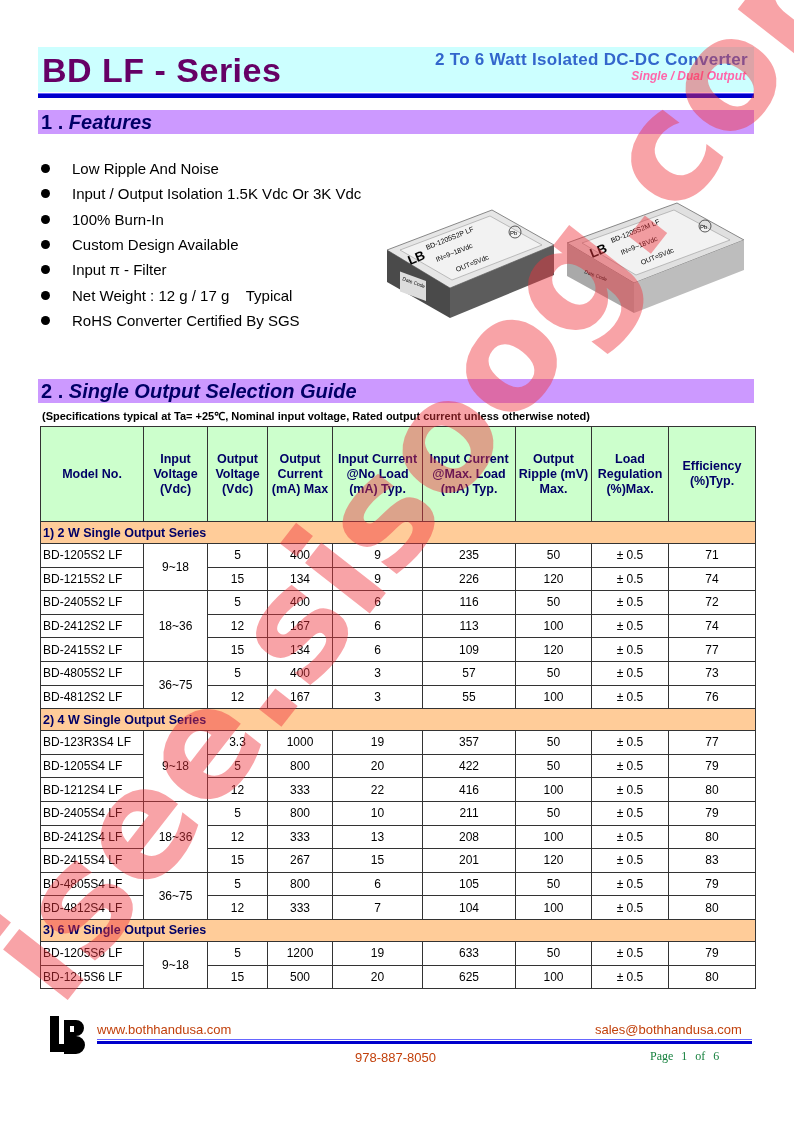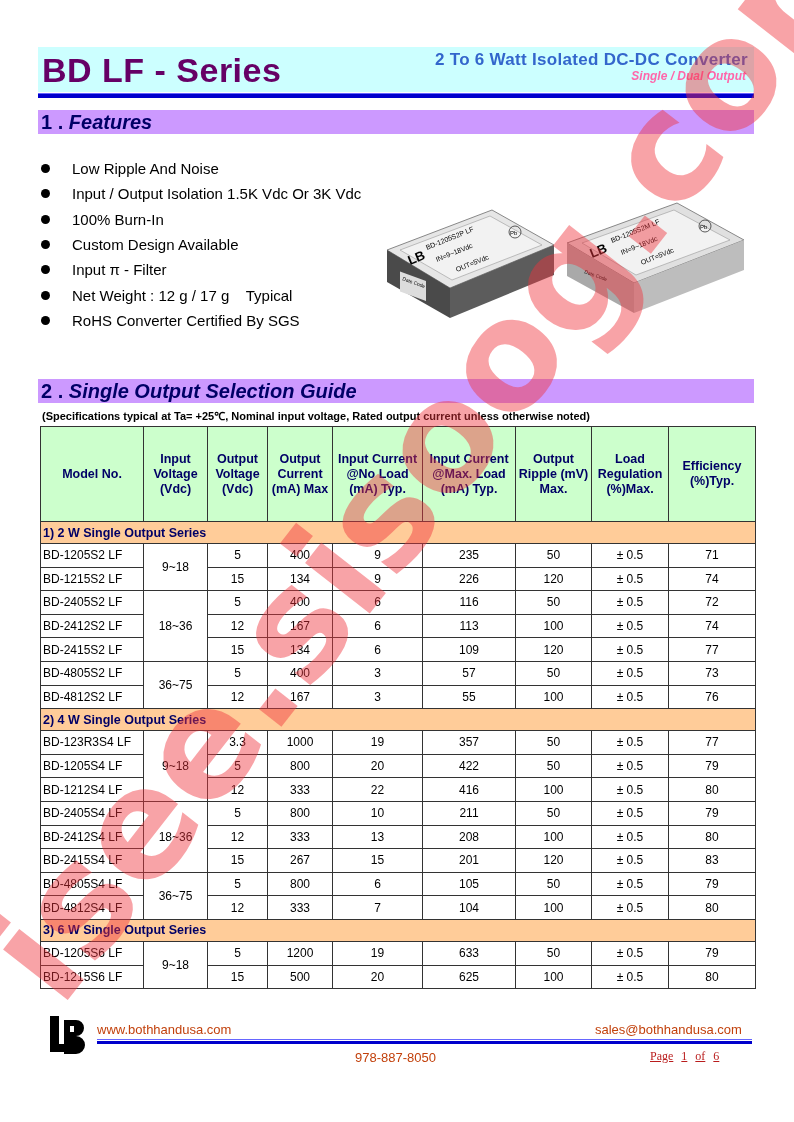"Page 1 of 6" .page-num { color: #b91c1c -> #15803d; text-decoration: underline -> none }
